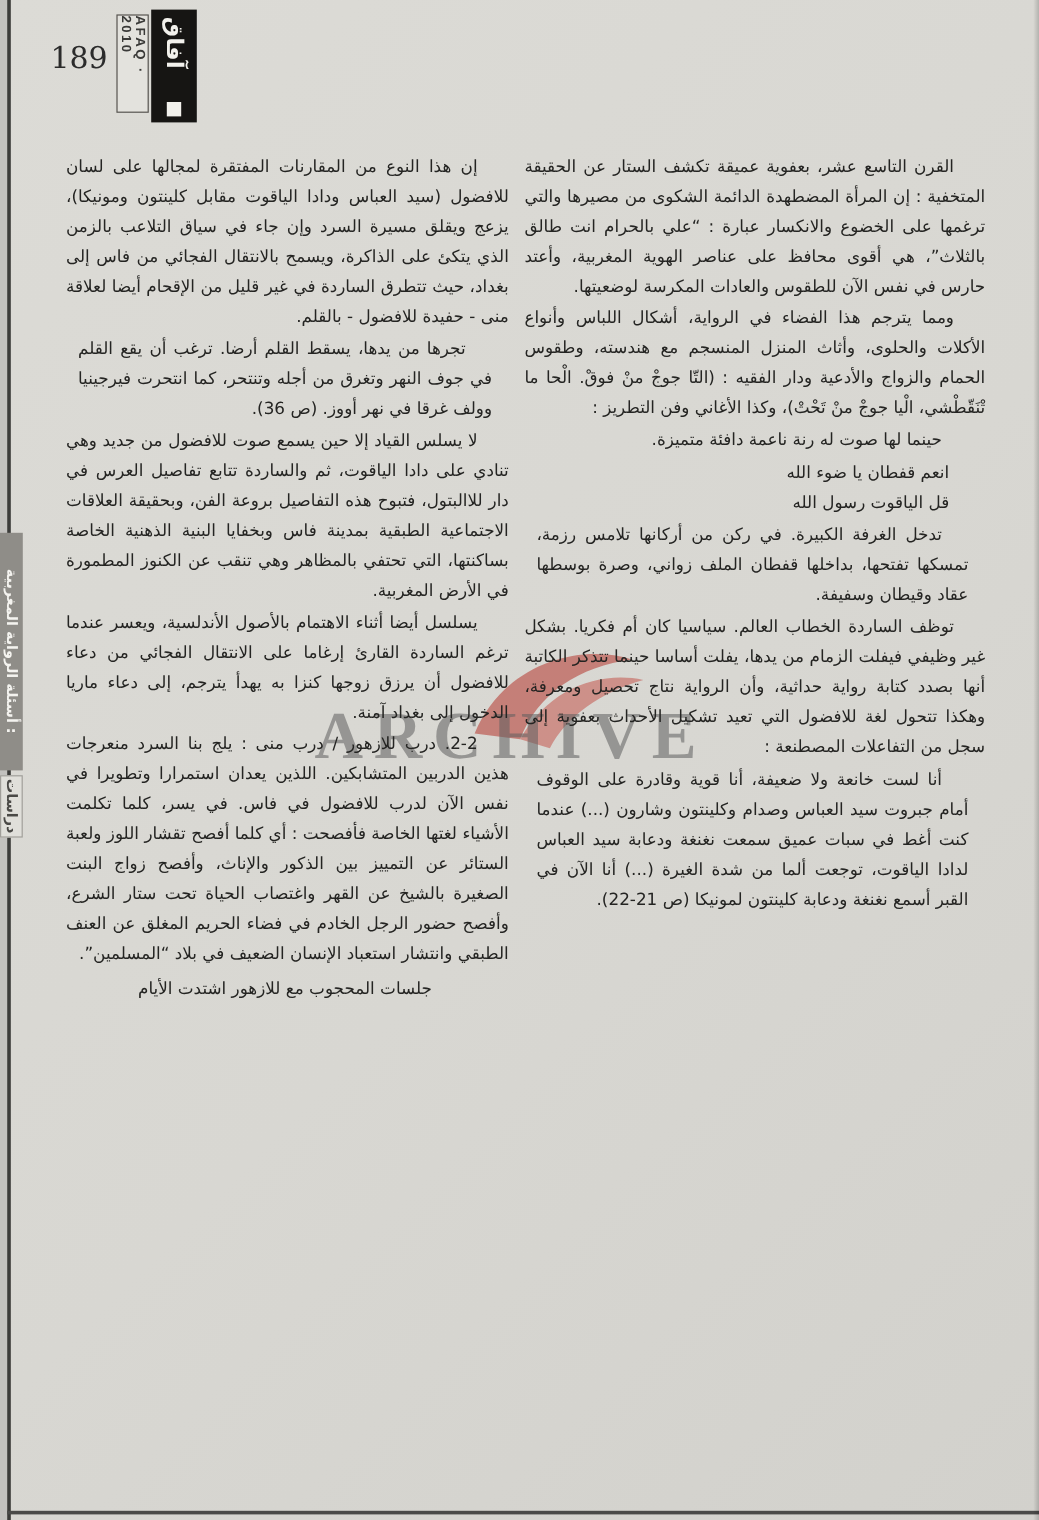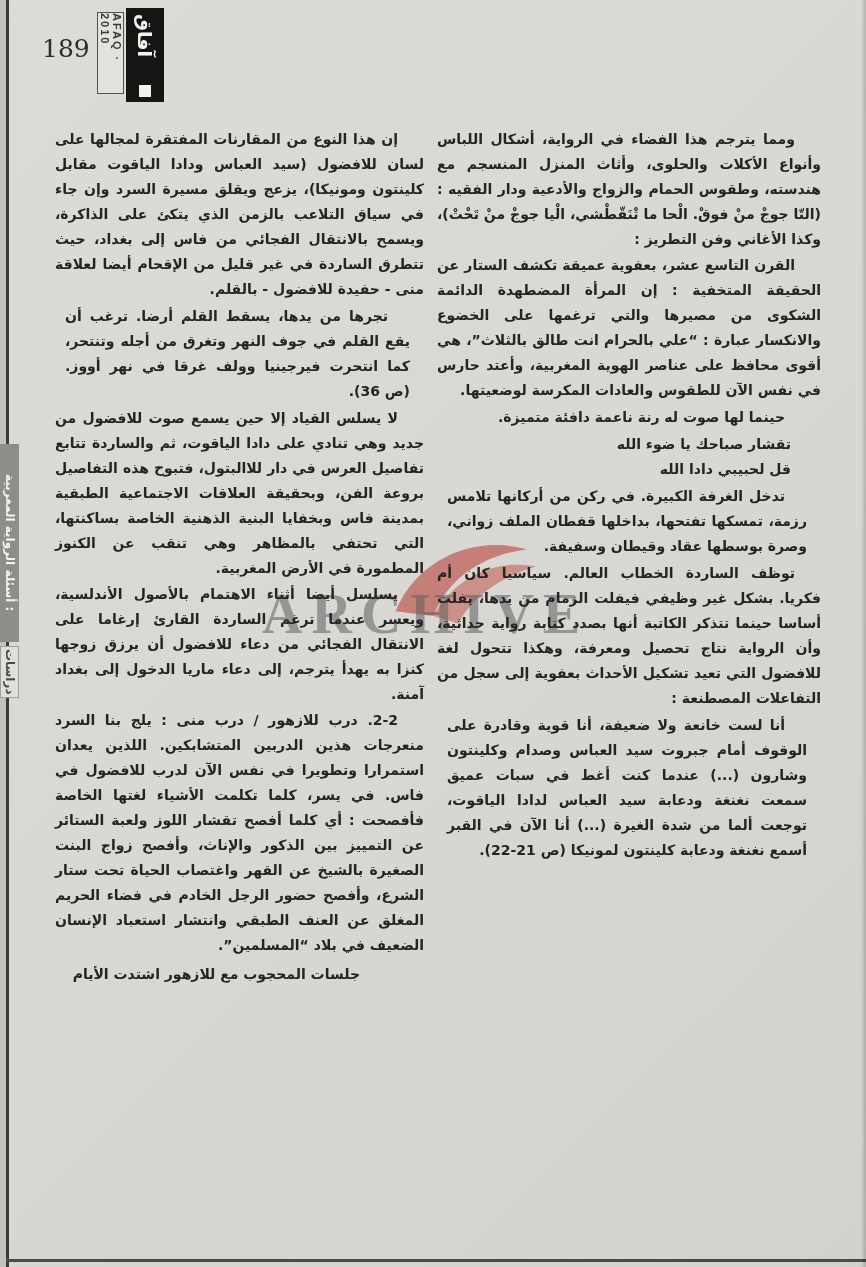"إن هذا النوع من المقارنات" .col { font-weight: 700 -> 400 }
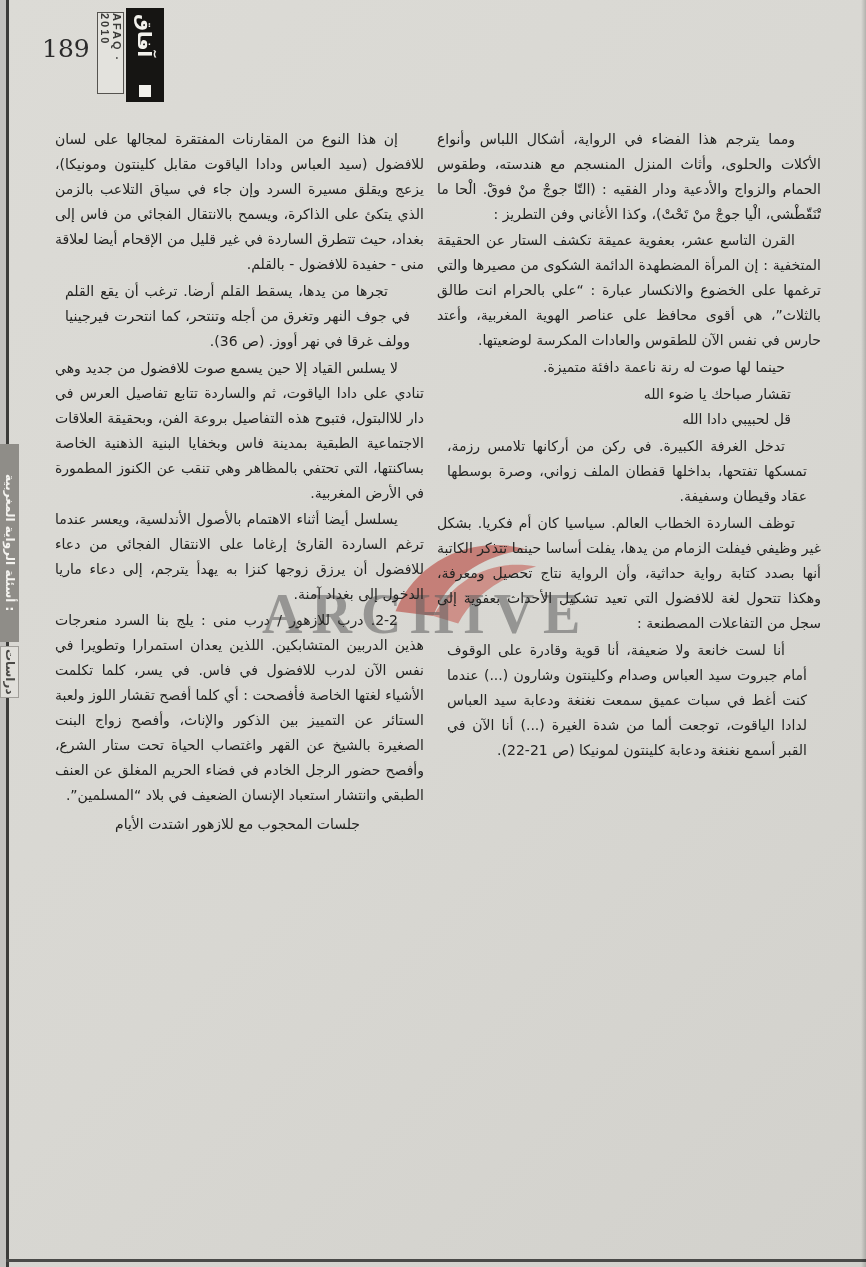"ومما يترجم هذا الفضاء في" p.para { order: before "القرن التاسع عشر، بعفوية عميقة" -> after "القرن التاسع عشر، بعفوية عميقة" }
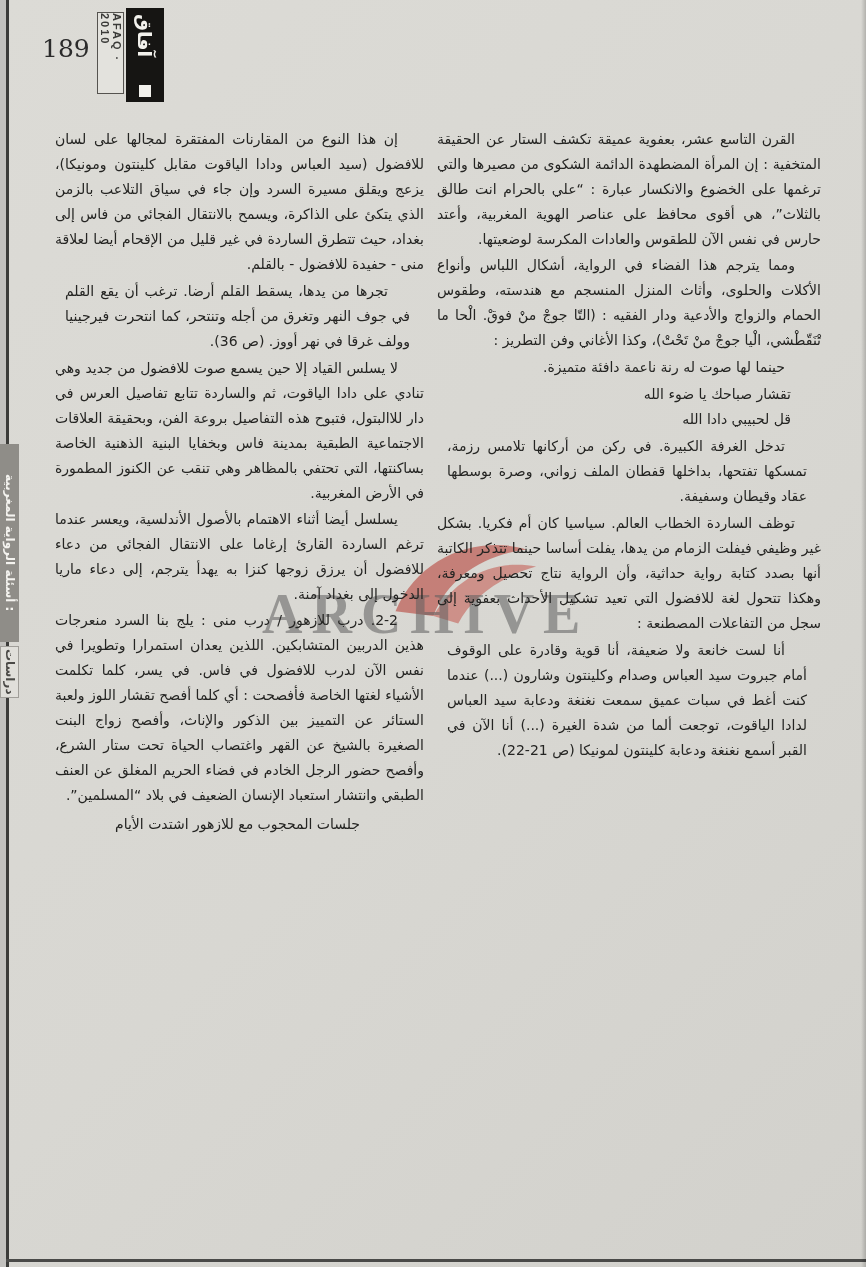"تقشار صباحك يا ضوء الله" p.verse { text: تقشار صباحك -> انعم قفطان }
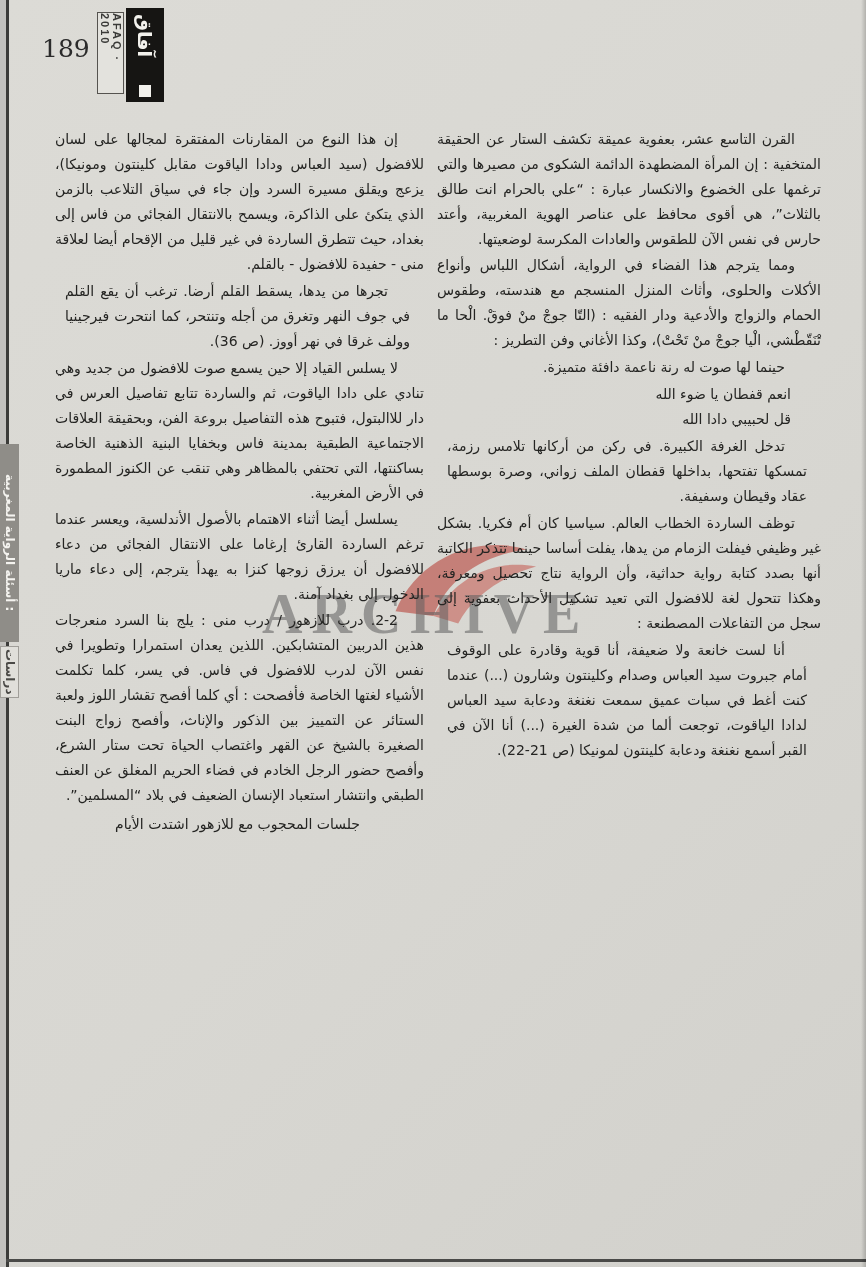"قل لحبيبي دادا الله" p.verse { text: لحبيبي دادا -> الياقوت رسول }
